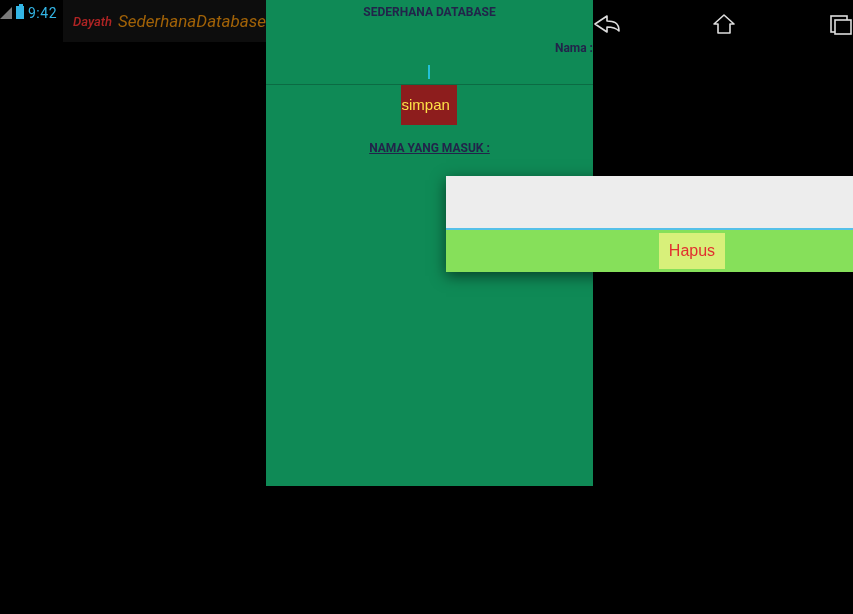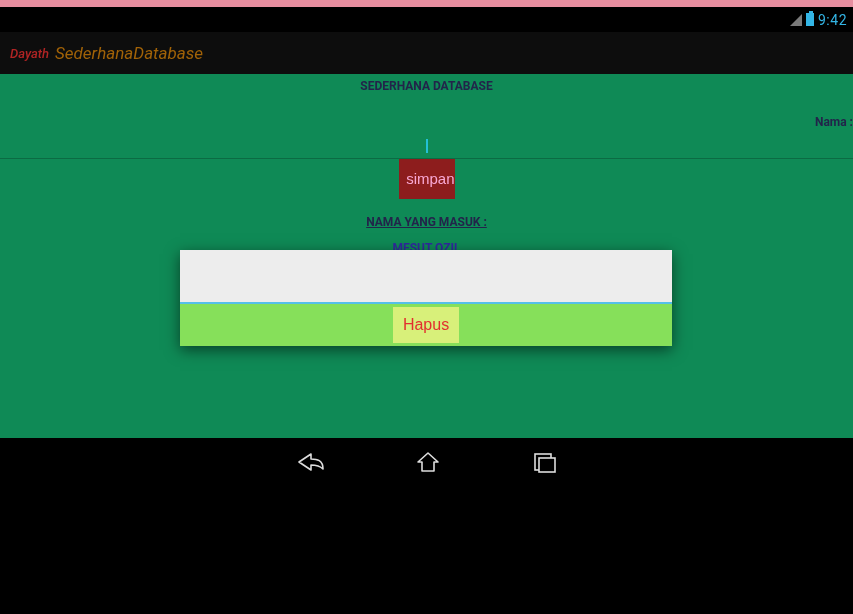"9:42" .device-frame { flex-direction: column -> row }
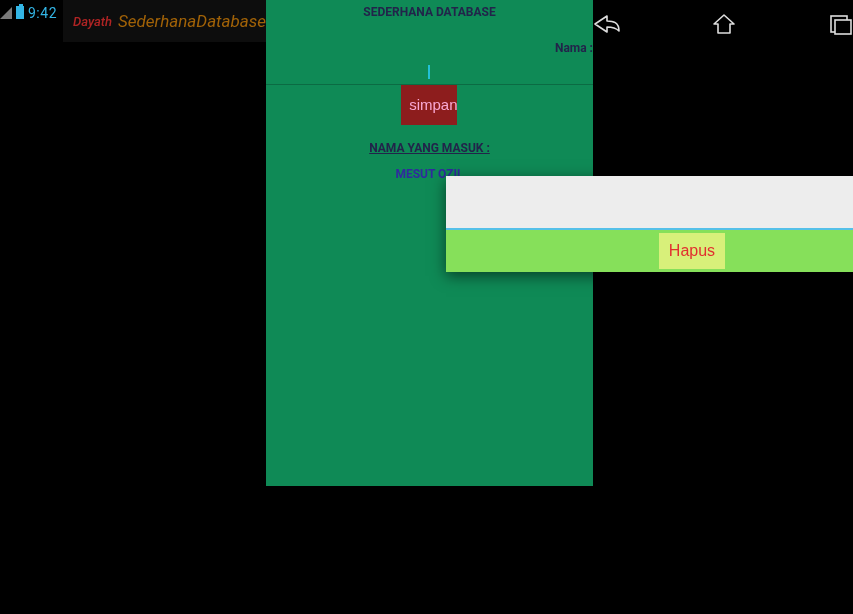"simpan" .btn-simpan { color: #f9a8d4 -> #fde047; text-align: right -> left }
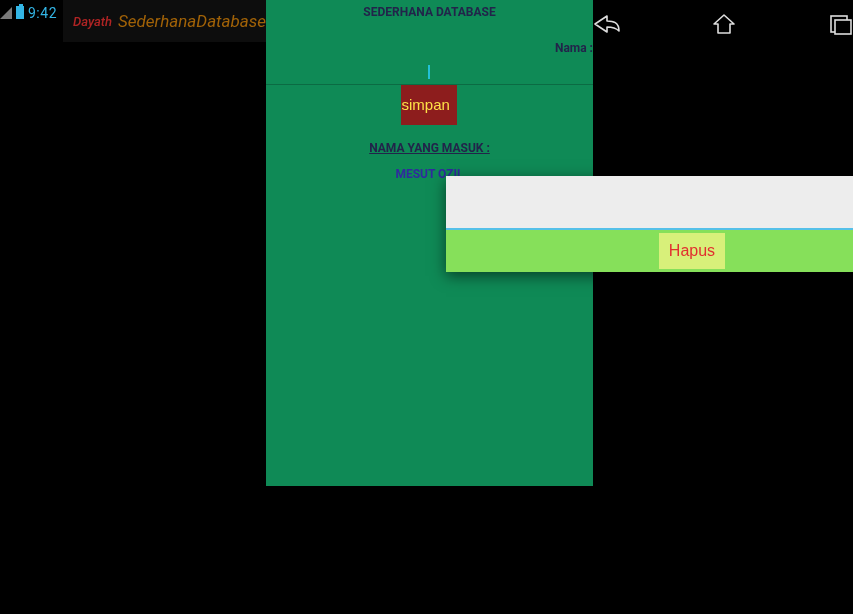"MESUT OZIL" div.record { html: <div>MESUT OZIL</div> -> none }
